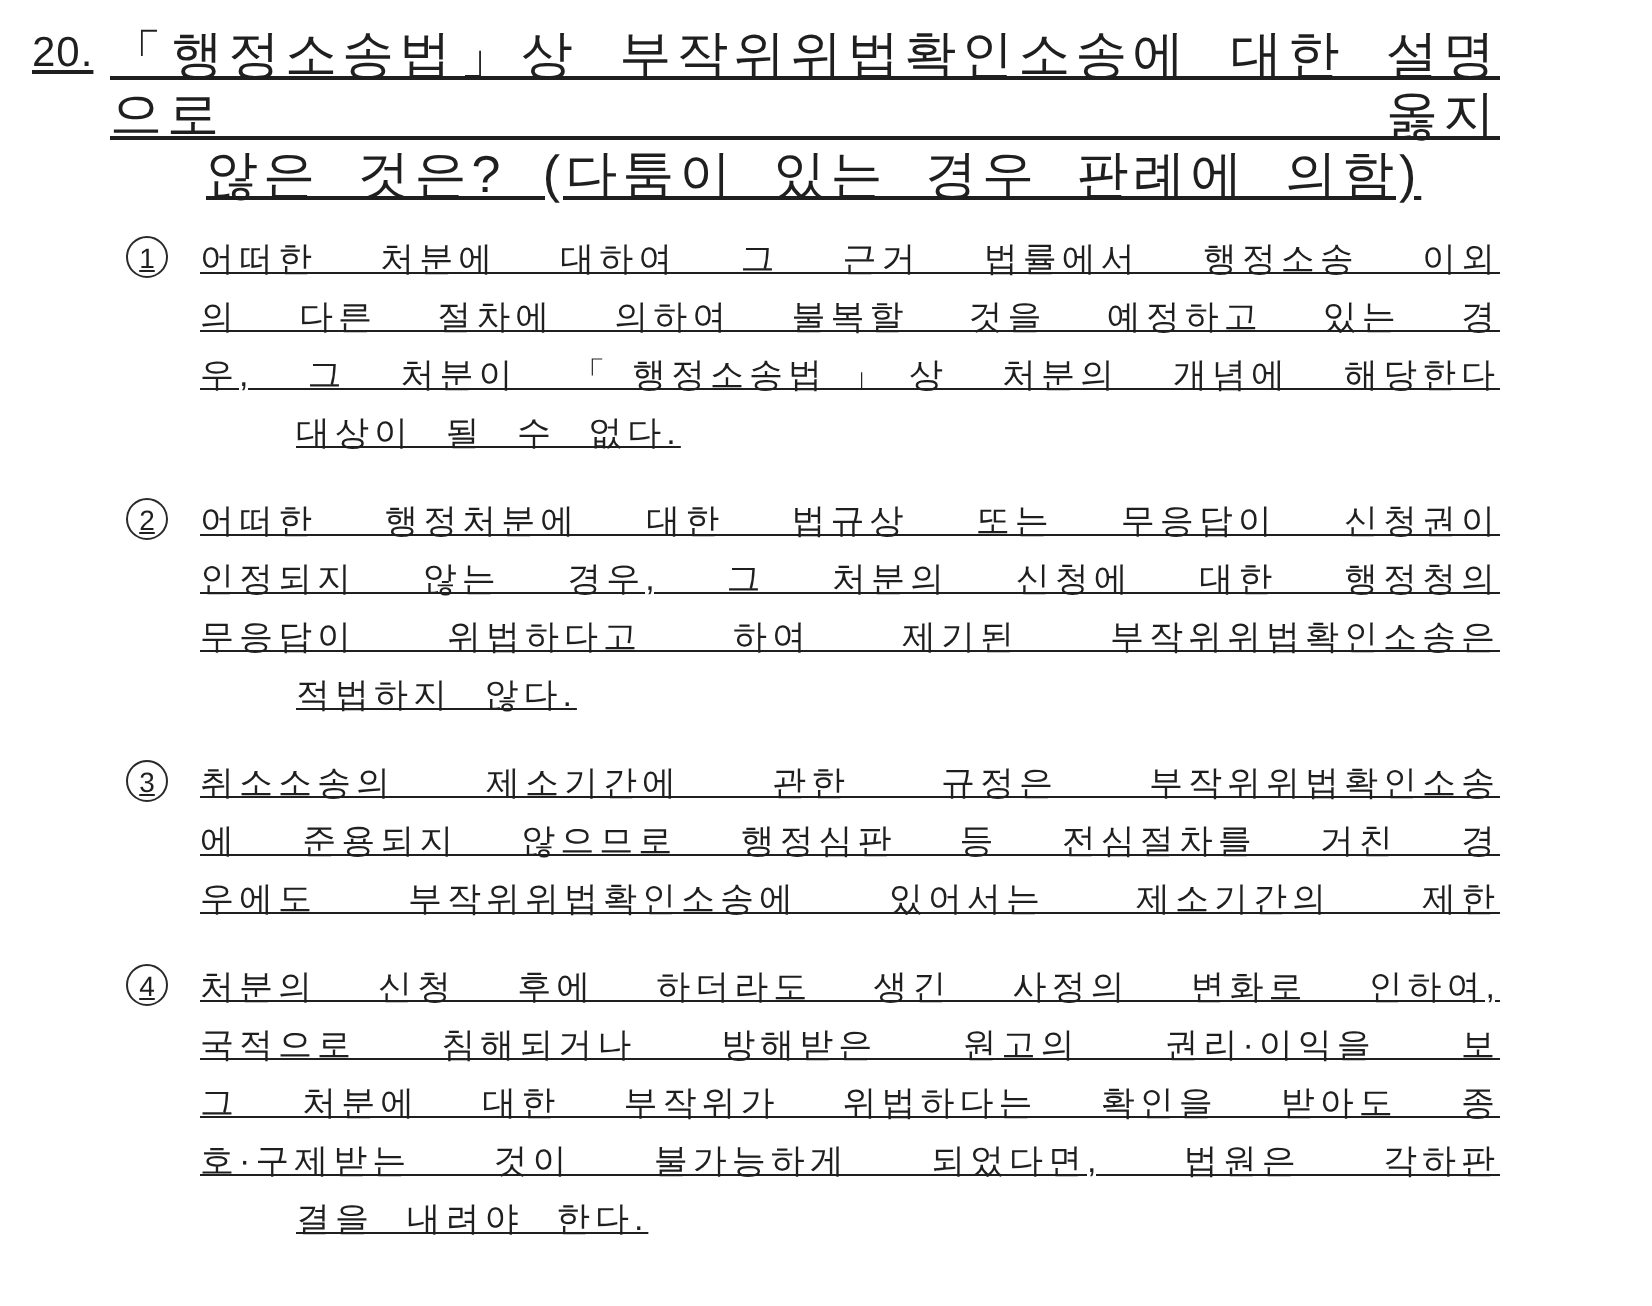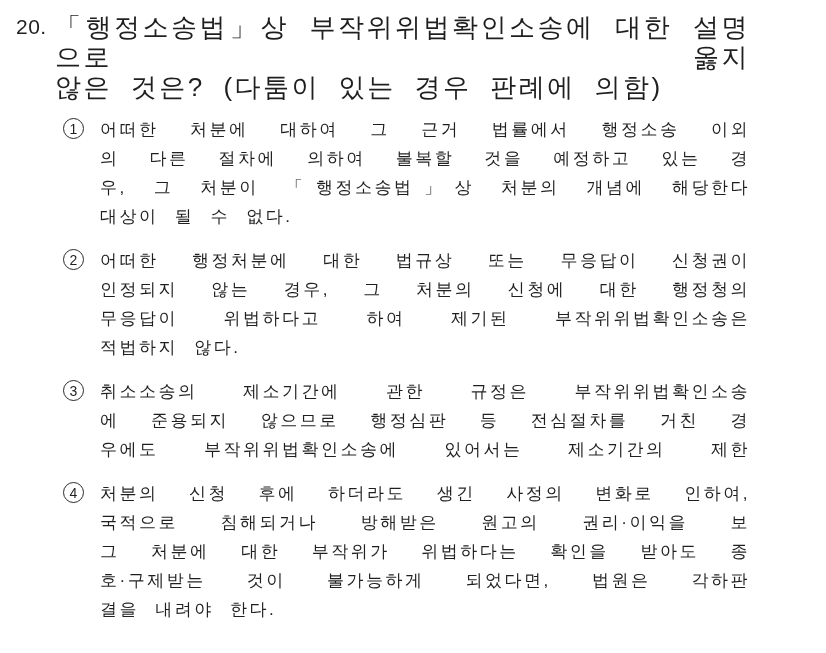"20." .page { text-decoration: none -> underline }
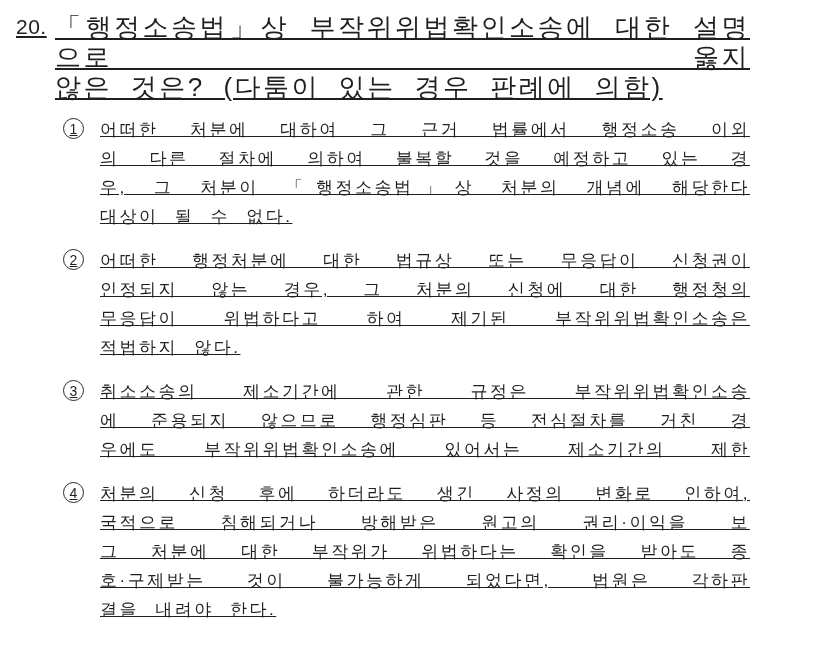"않은 것은? (다툼이 있는 경우" .tline.last { margin-left: none -> 48px }
